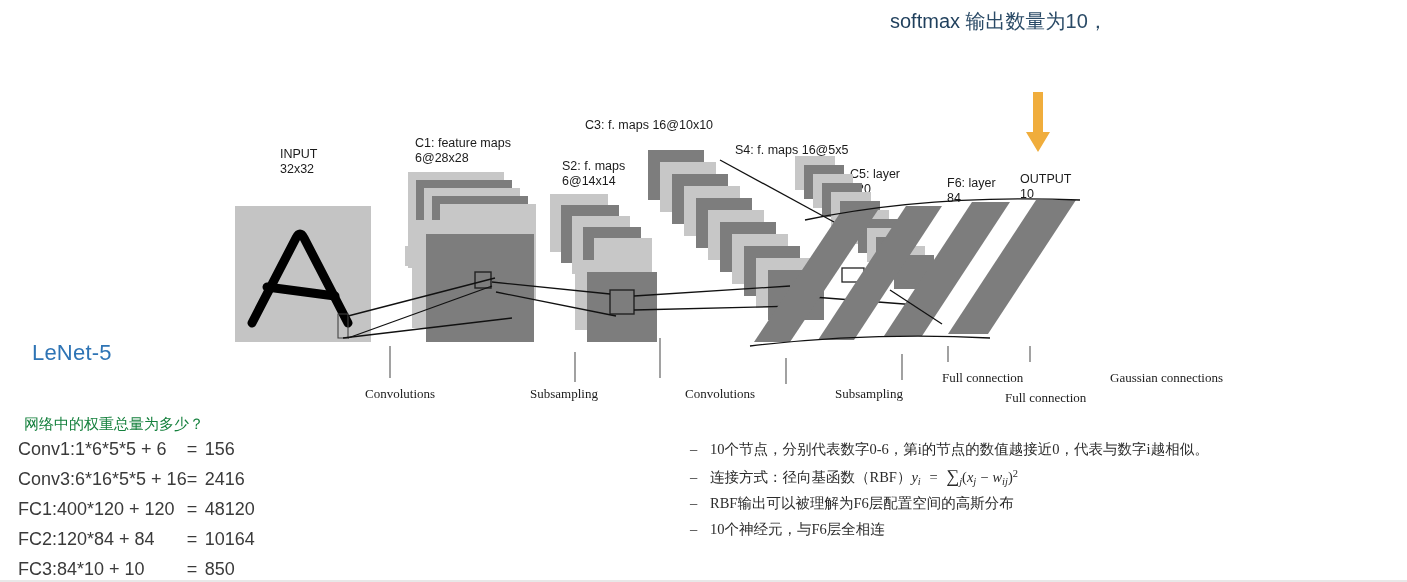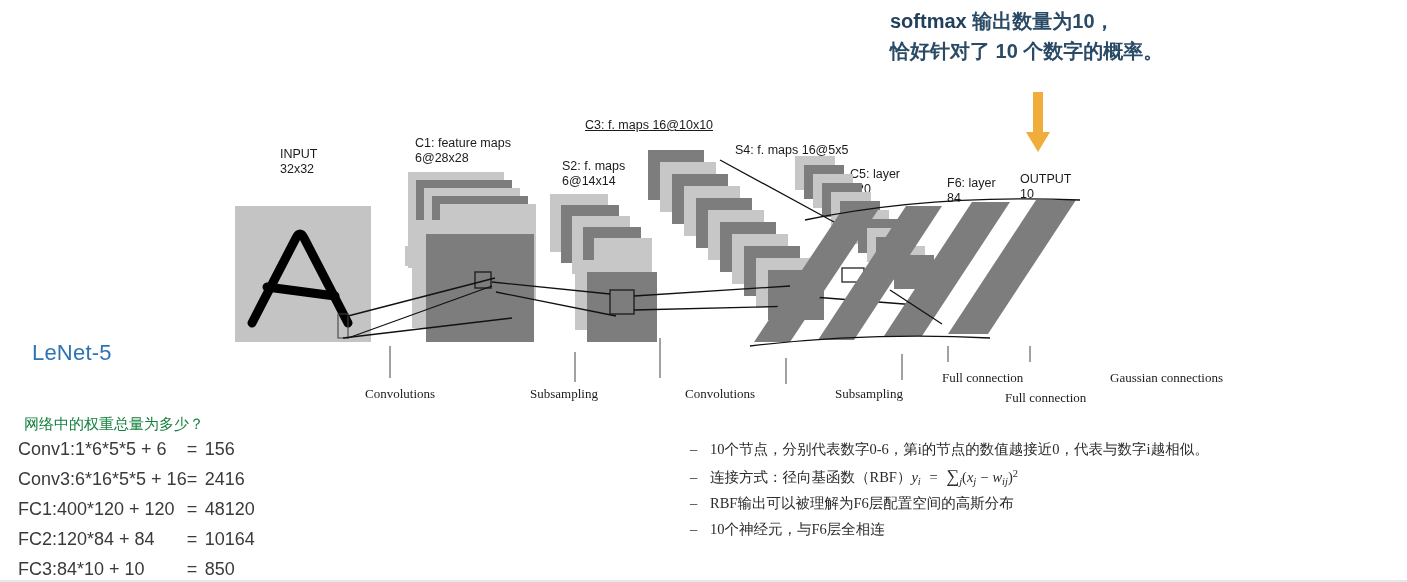"softmax 输出数量为10，" #callout { font-weight: bold -> normal }
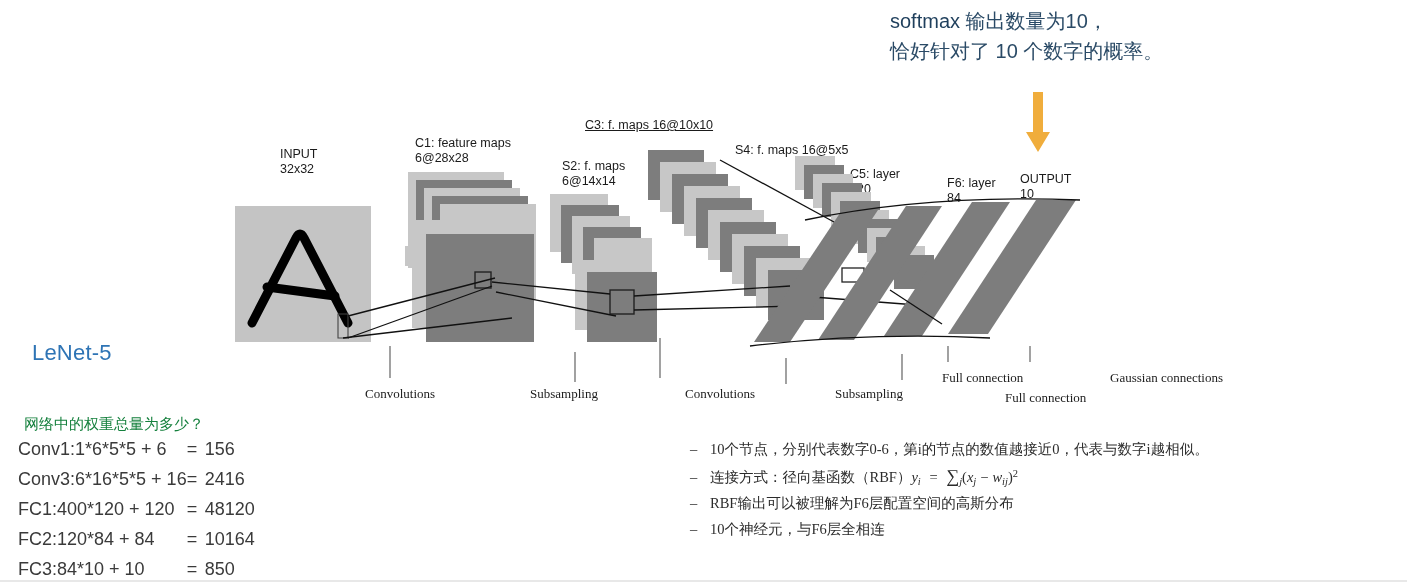"恰好针对了 10 个数字的概率。" div { html: <div>恰好针对了 10 个数字的概率。</div> -> none }
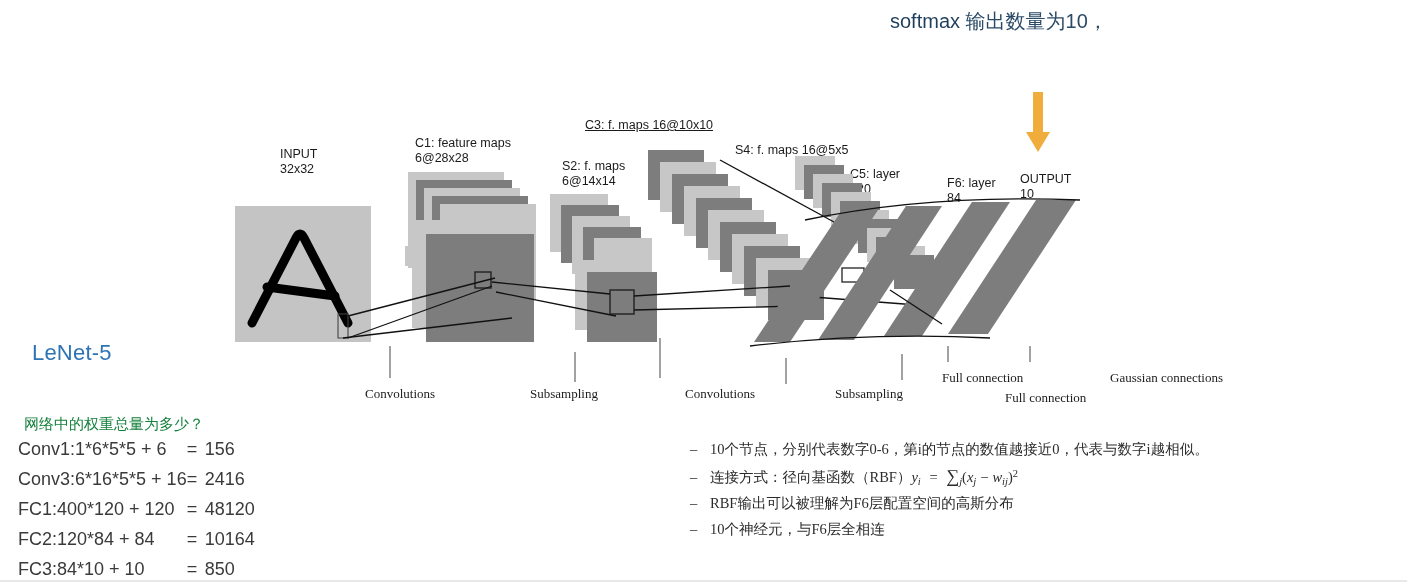"C3: f. maps 16@10x10" div.dlabel { text-decoration: underline -> none }
